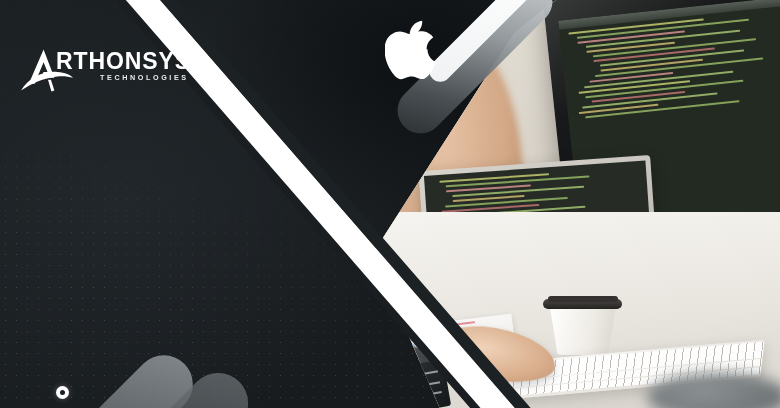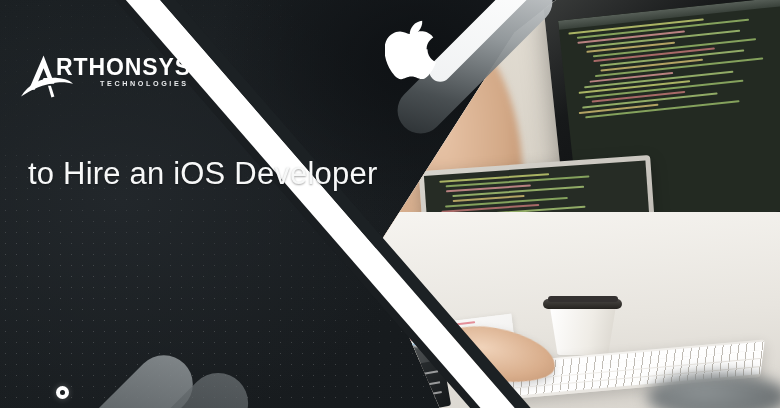"RTHONSYS" .brand { top: 48px -> 42px }
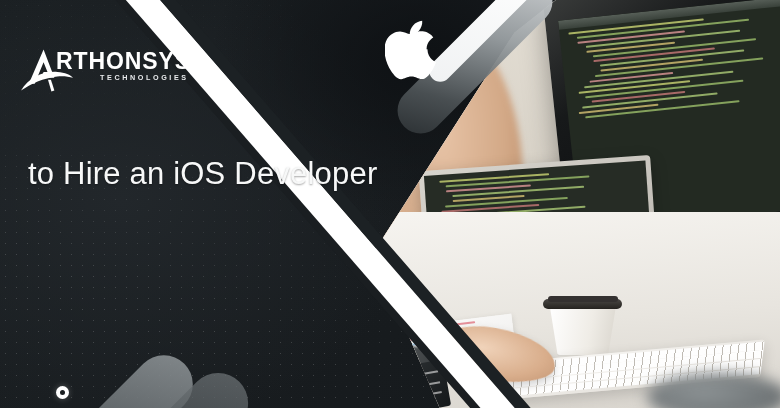"to Hire an iOS Developer" span { html: <span>to Hire an iOS Developer</span> -> none }
